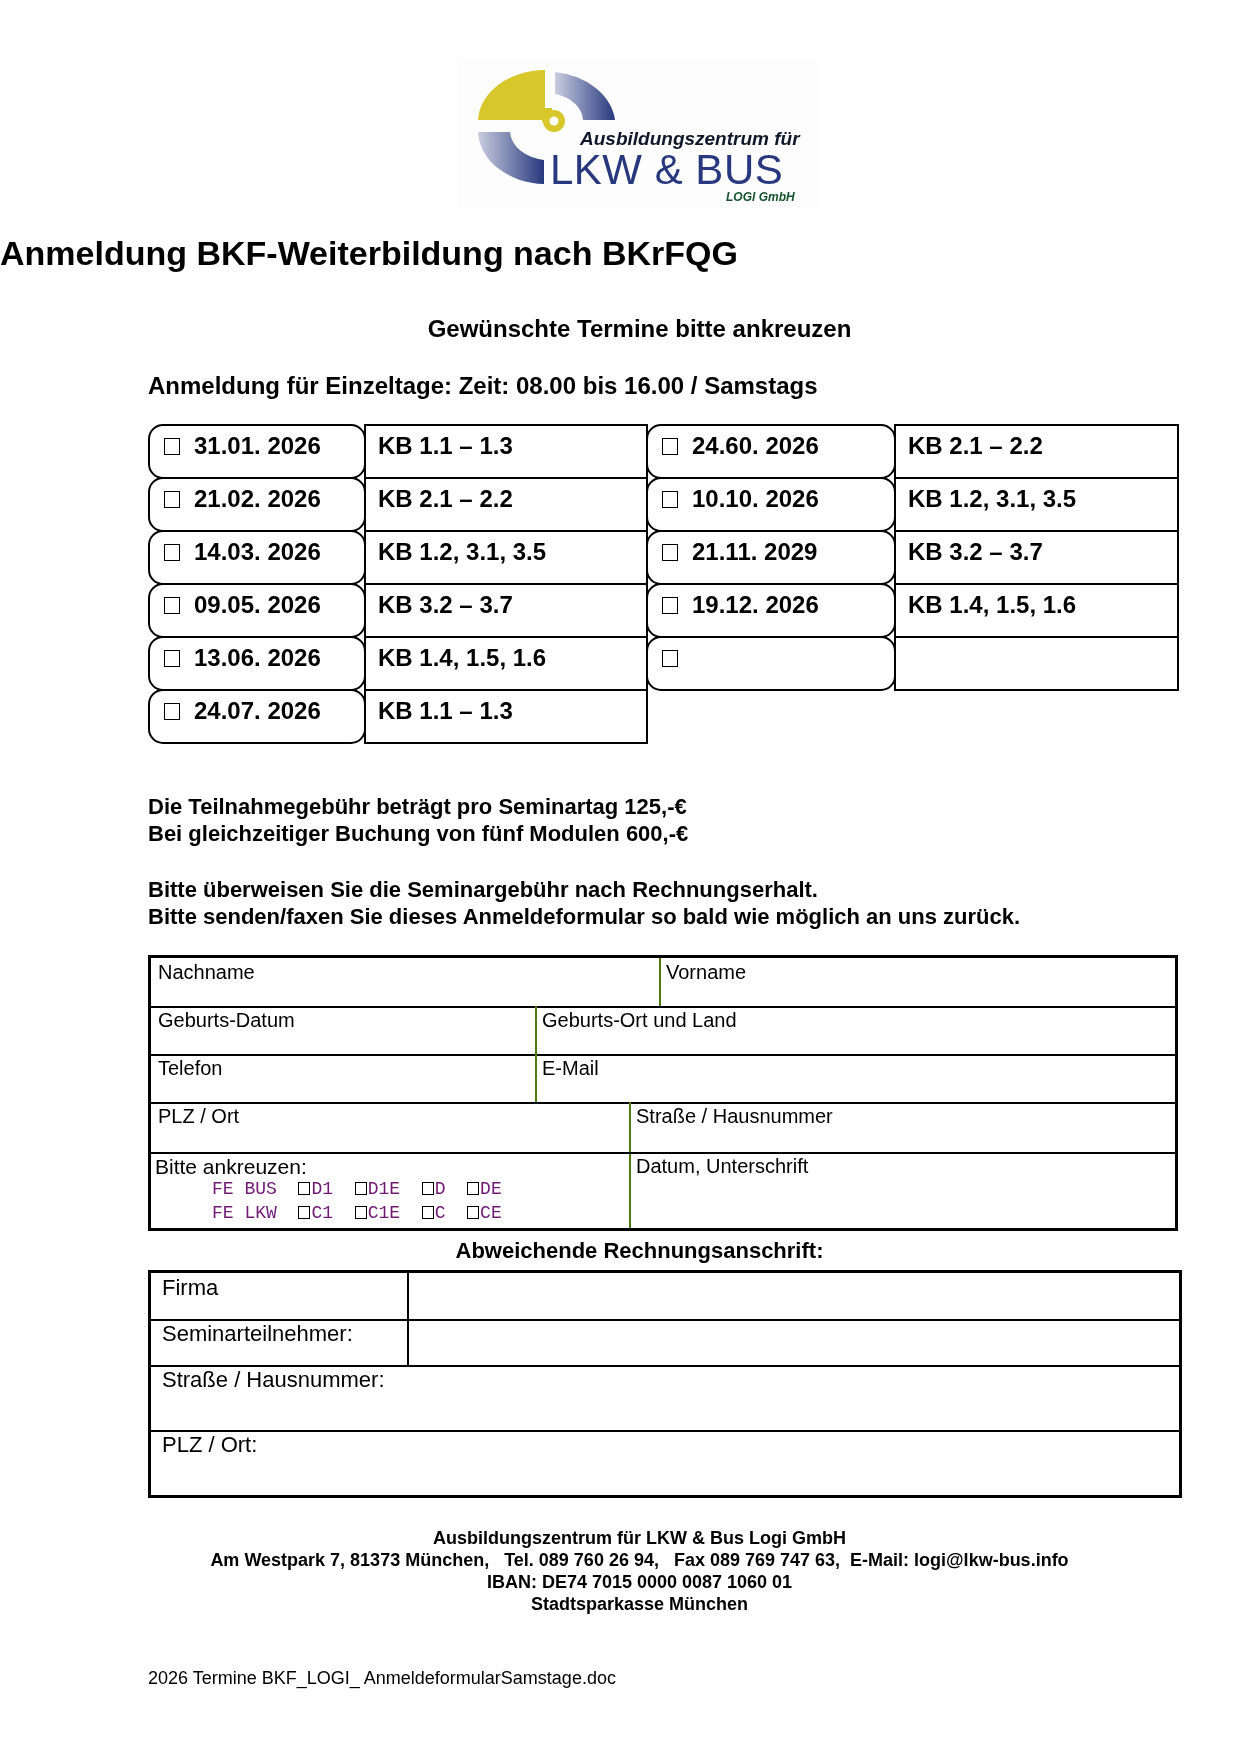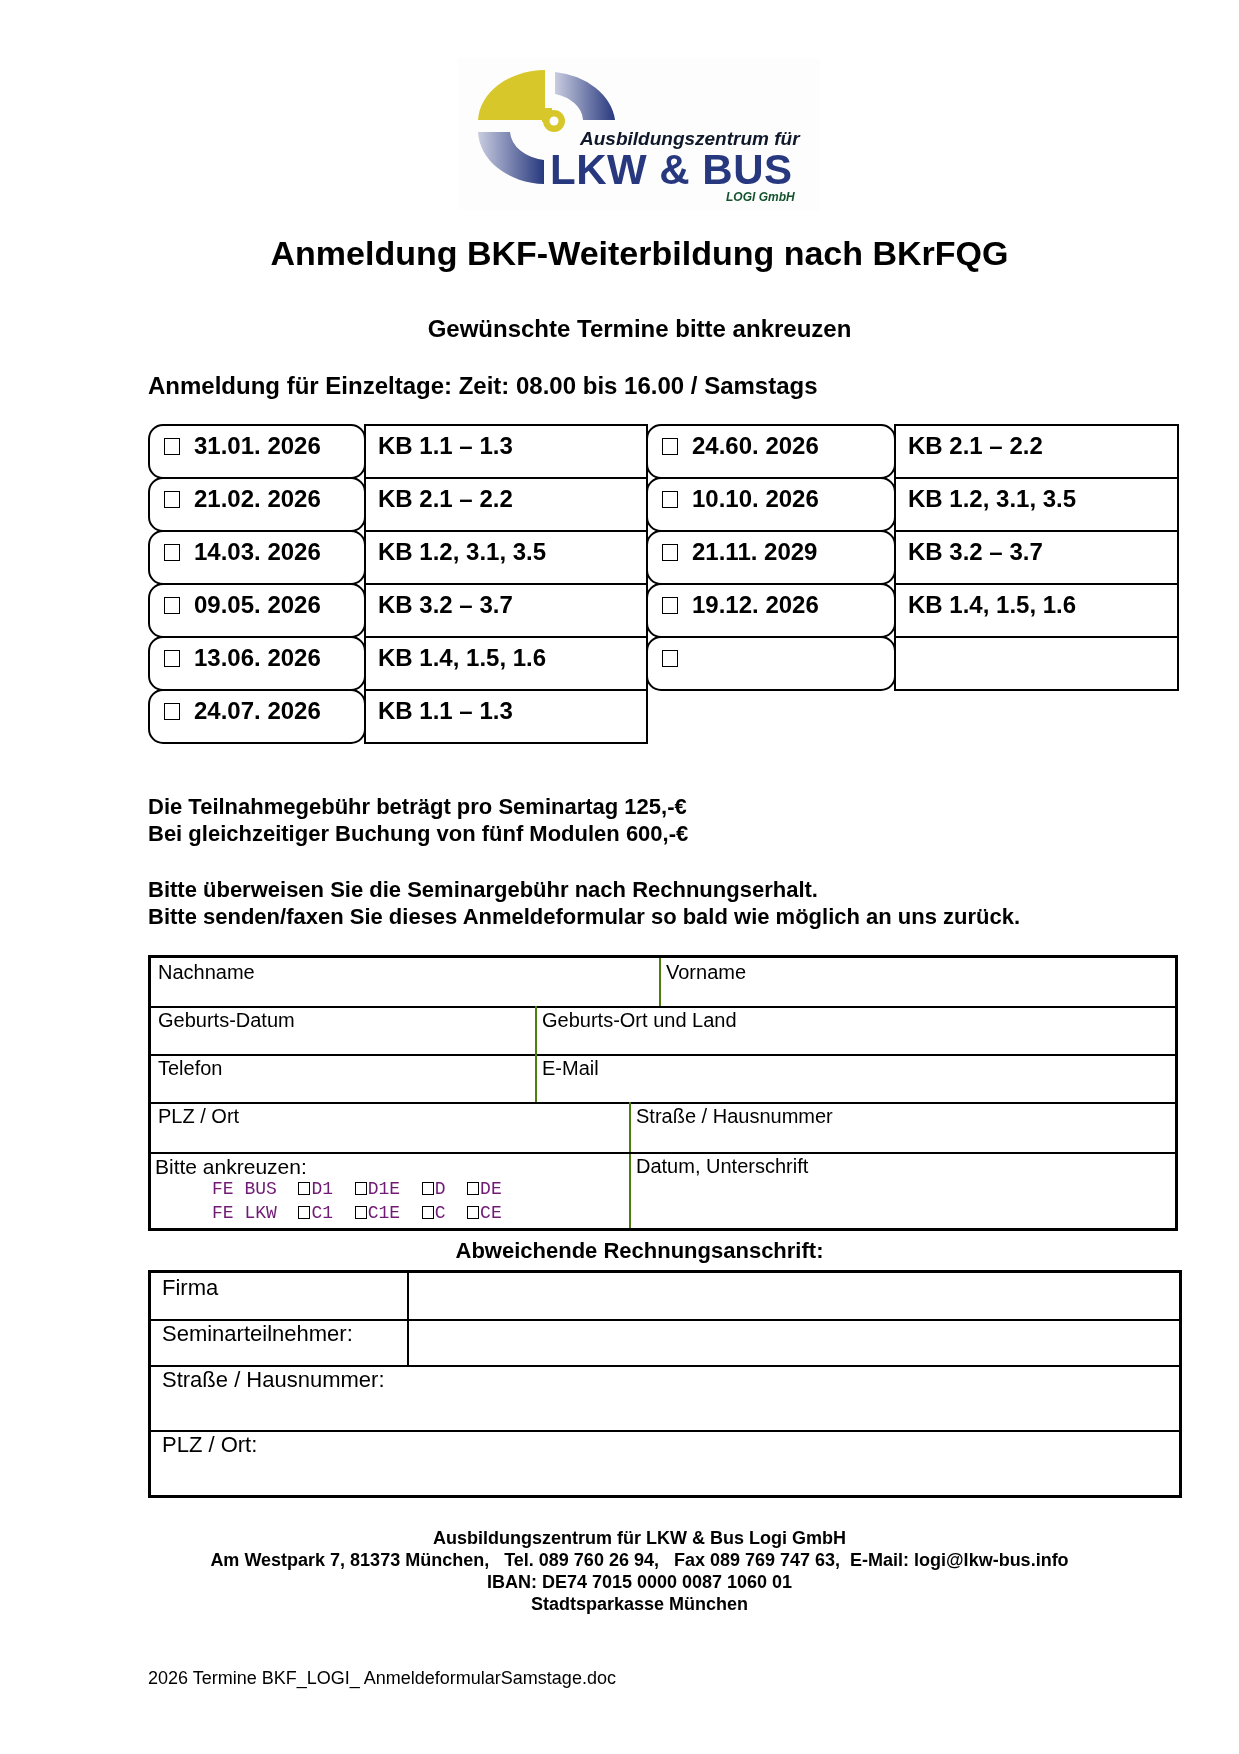"LKW & BUS" .logo .l-main { font-weight: bold -> normal }
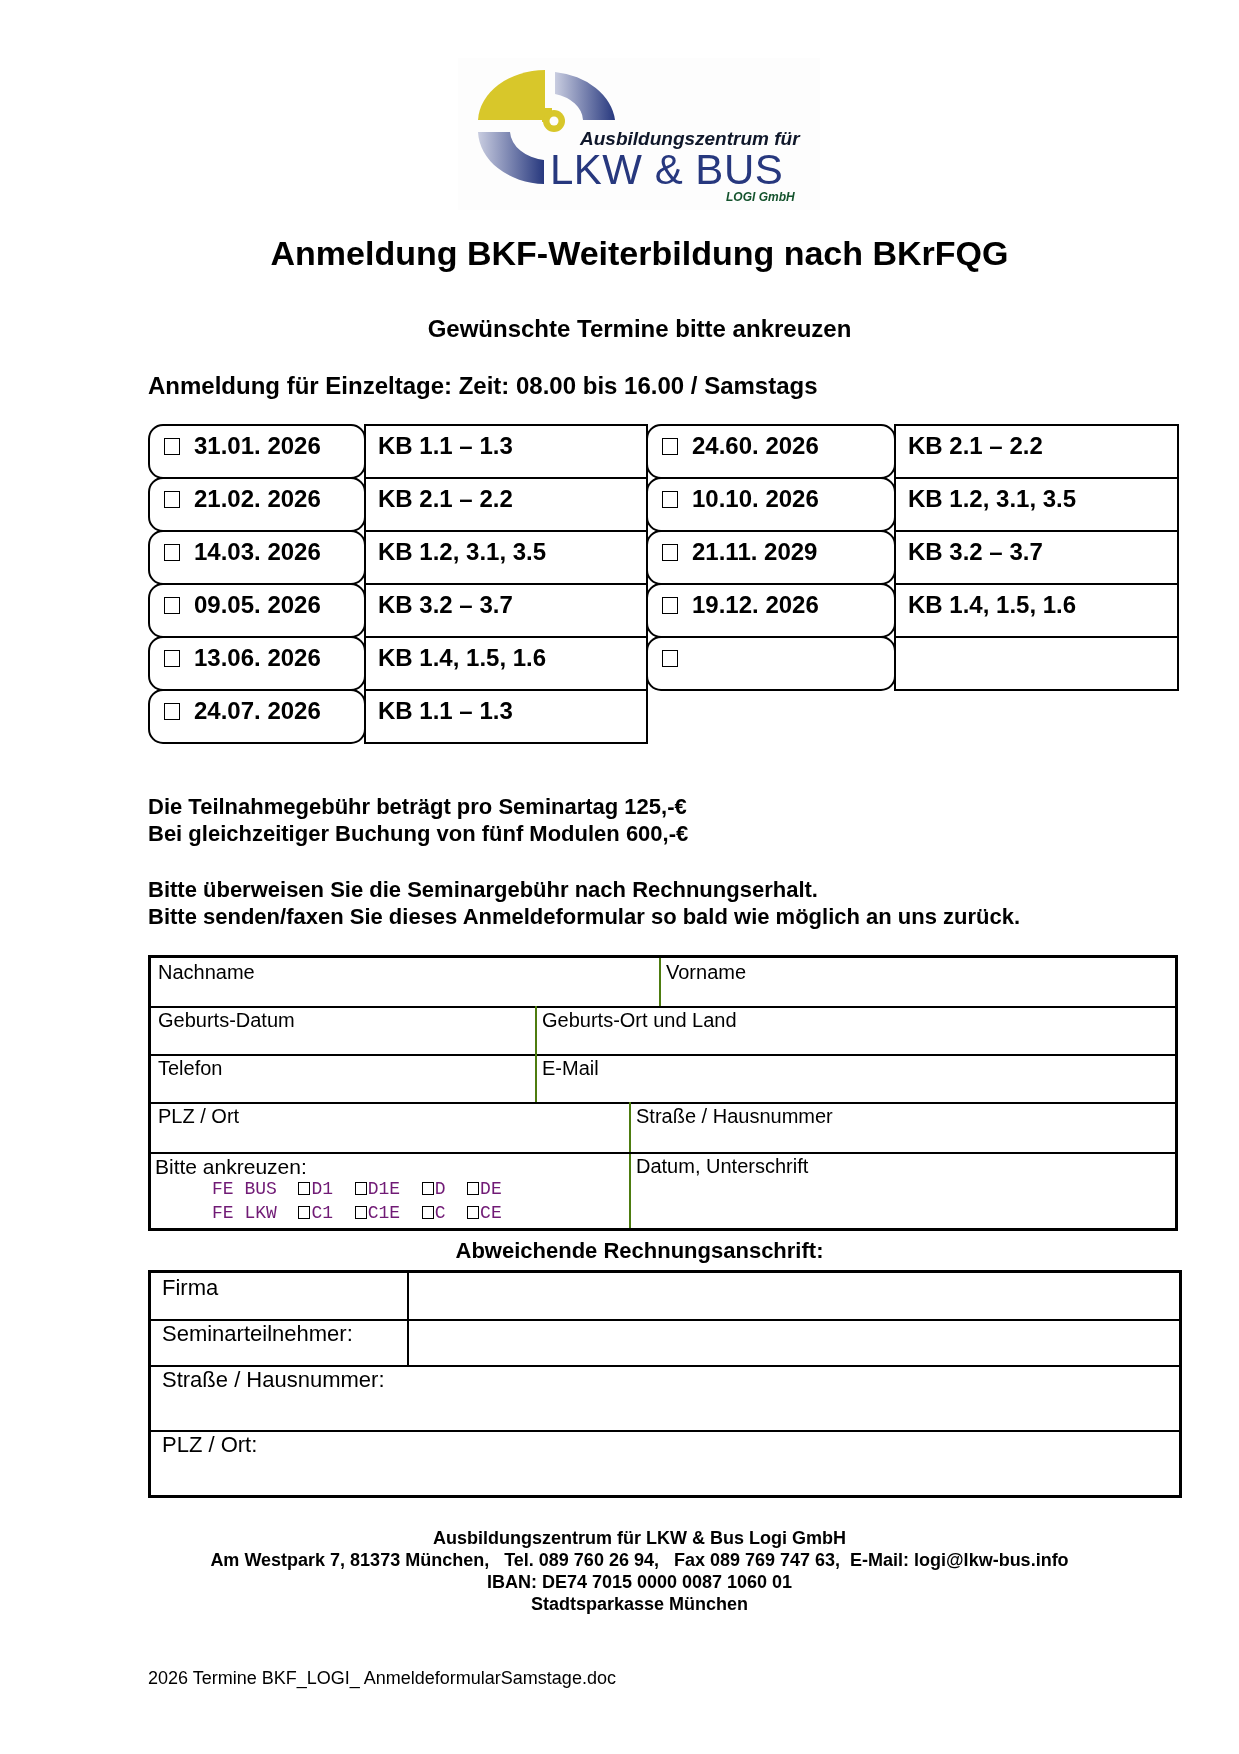"Anmeldung BKF-Weiterbildung nach BKrFQG" .title { padding-left: 40px -> none; text-align: center -> none }
